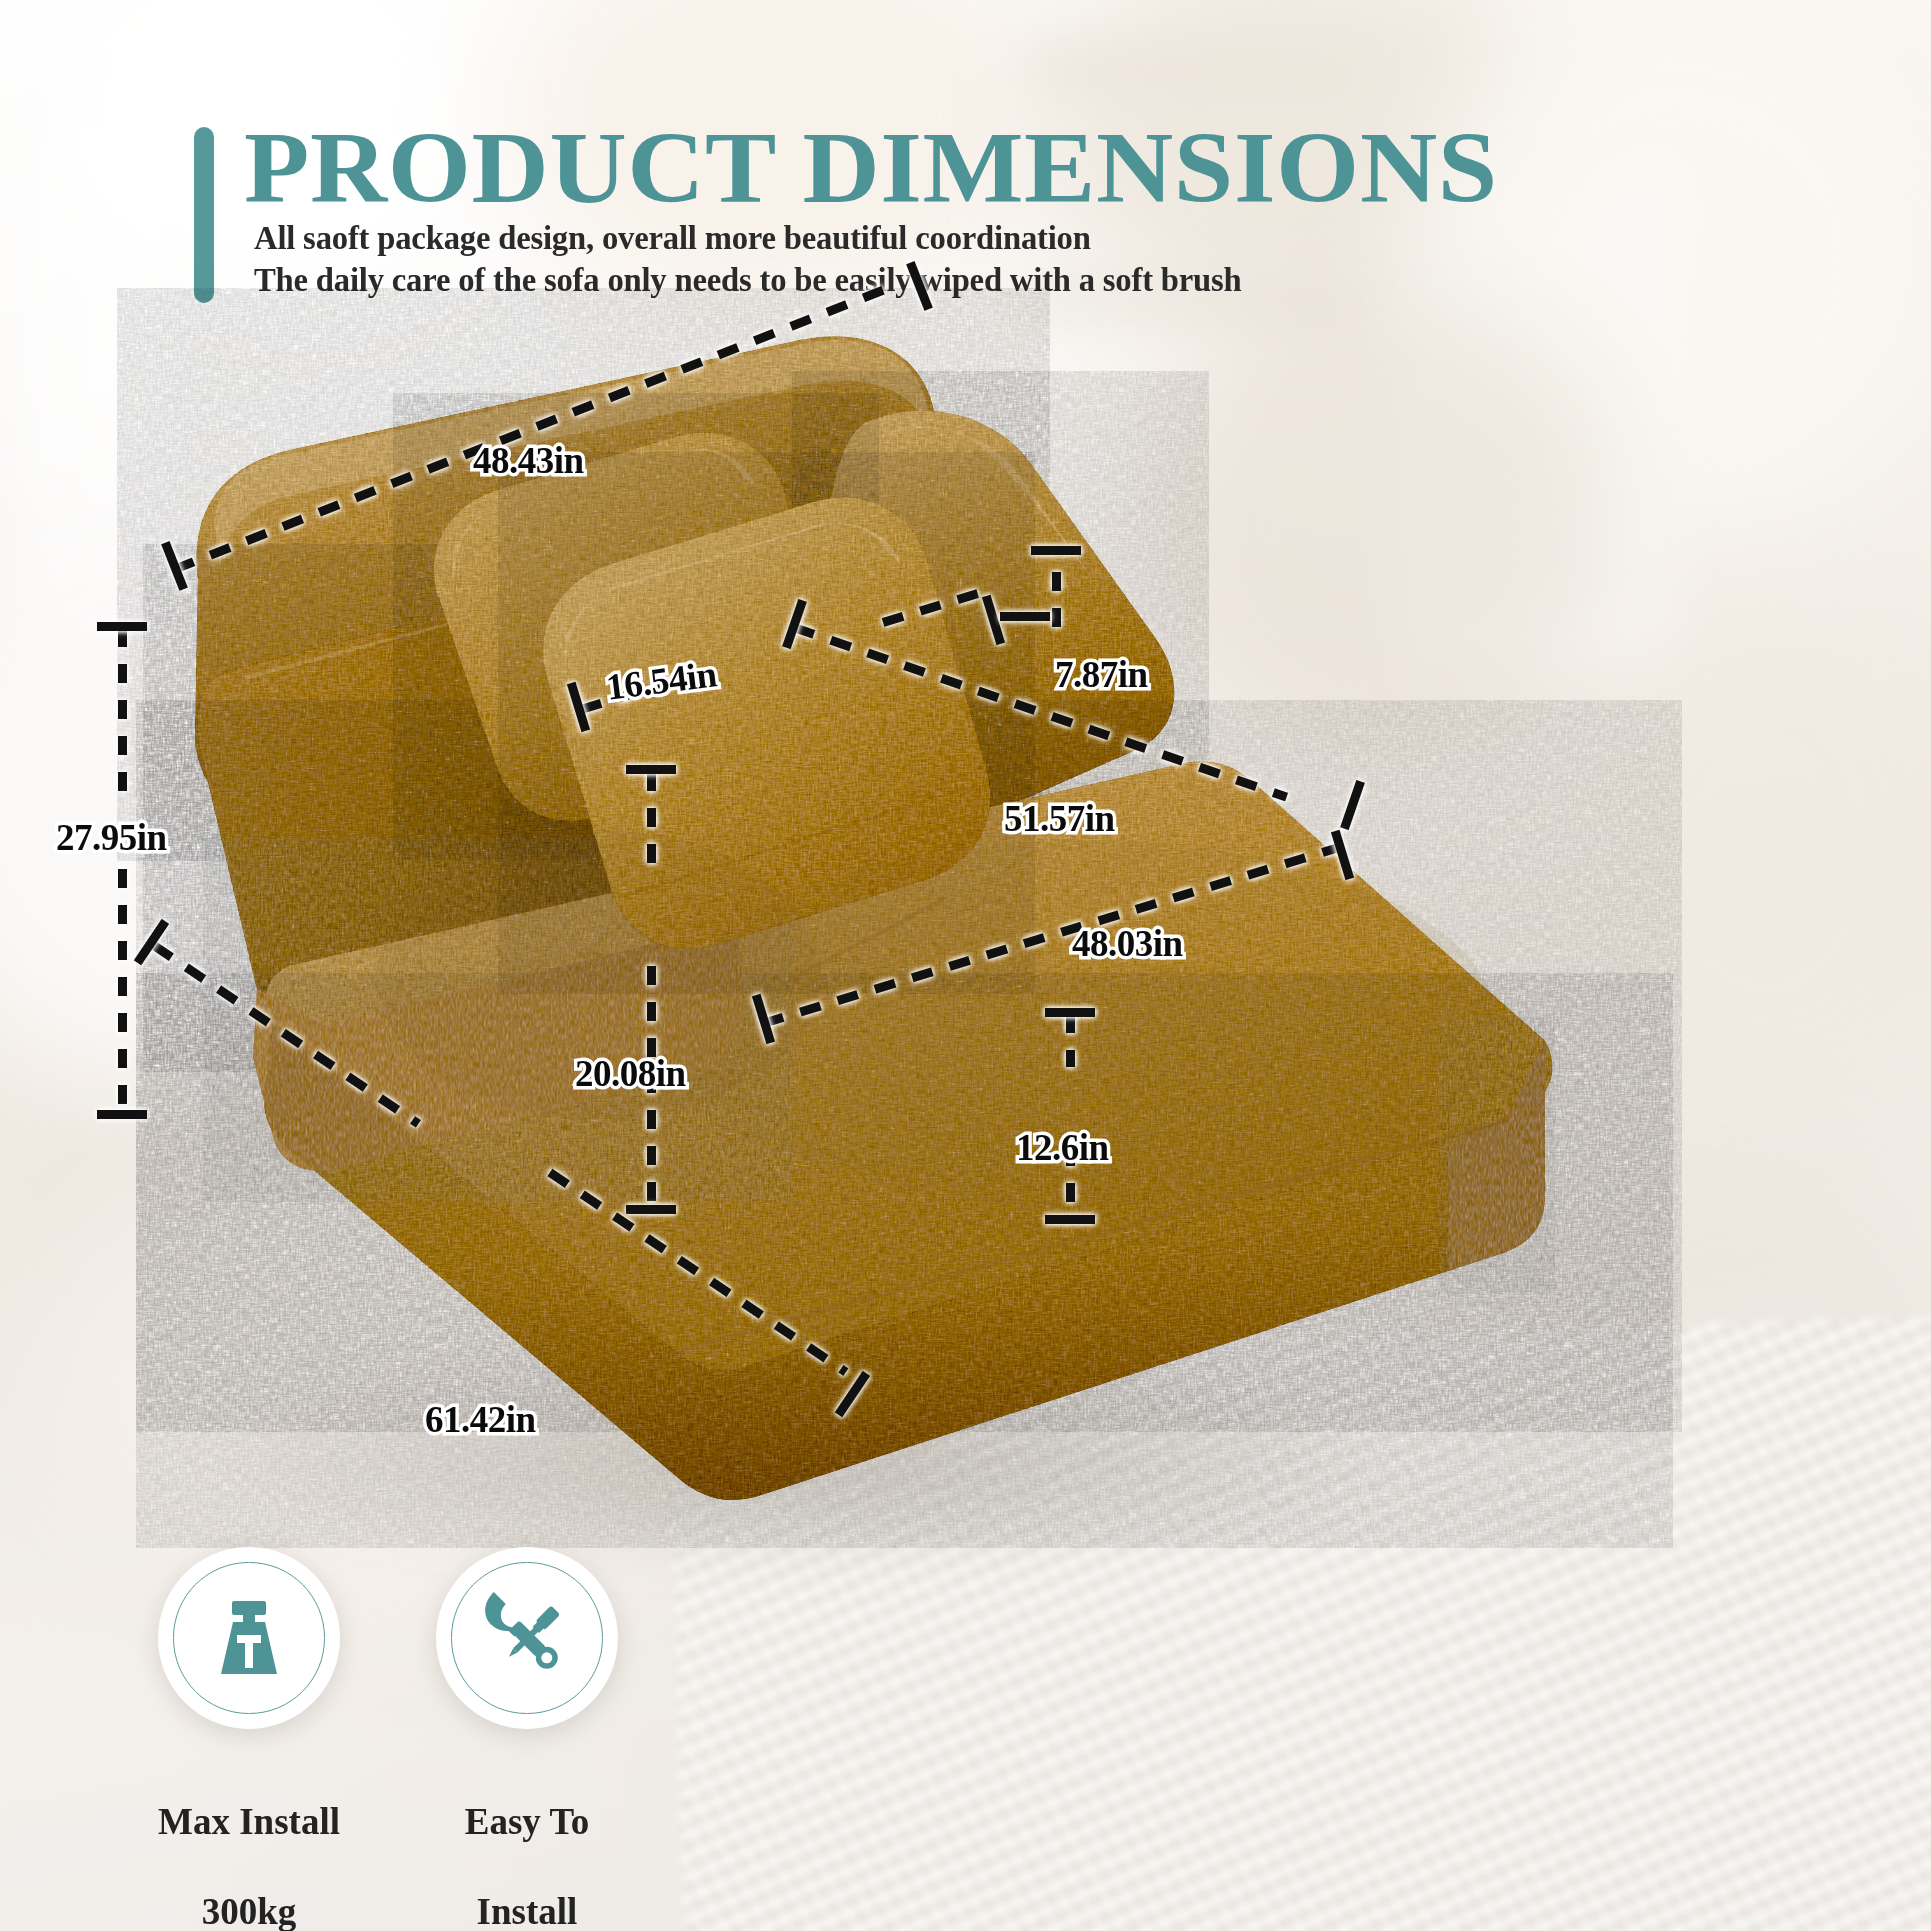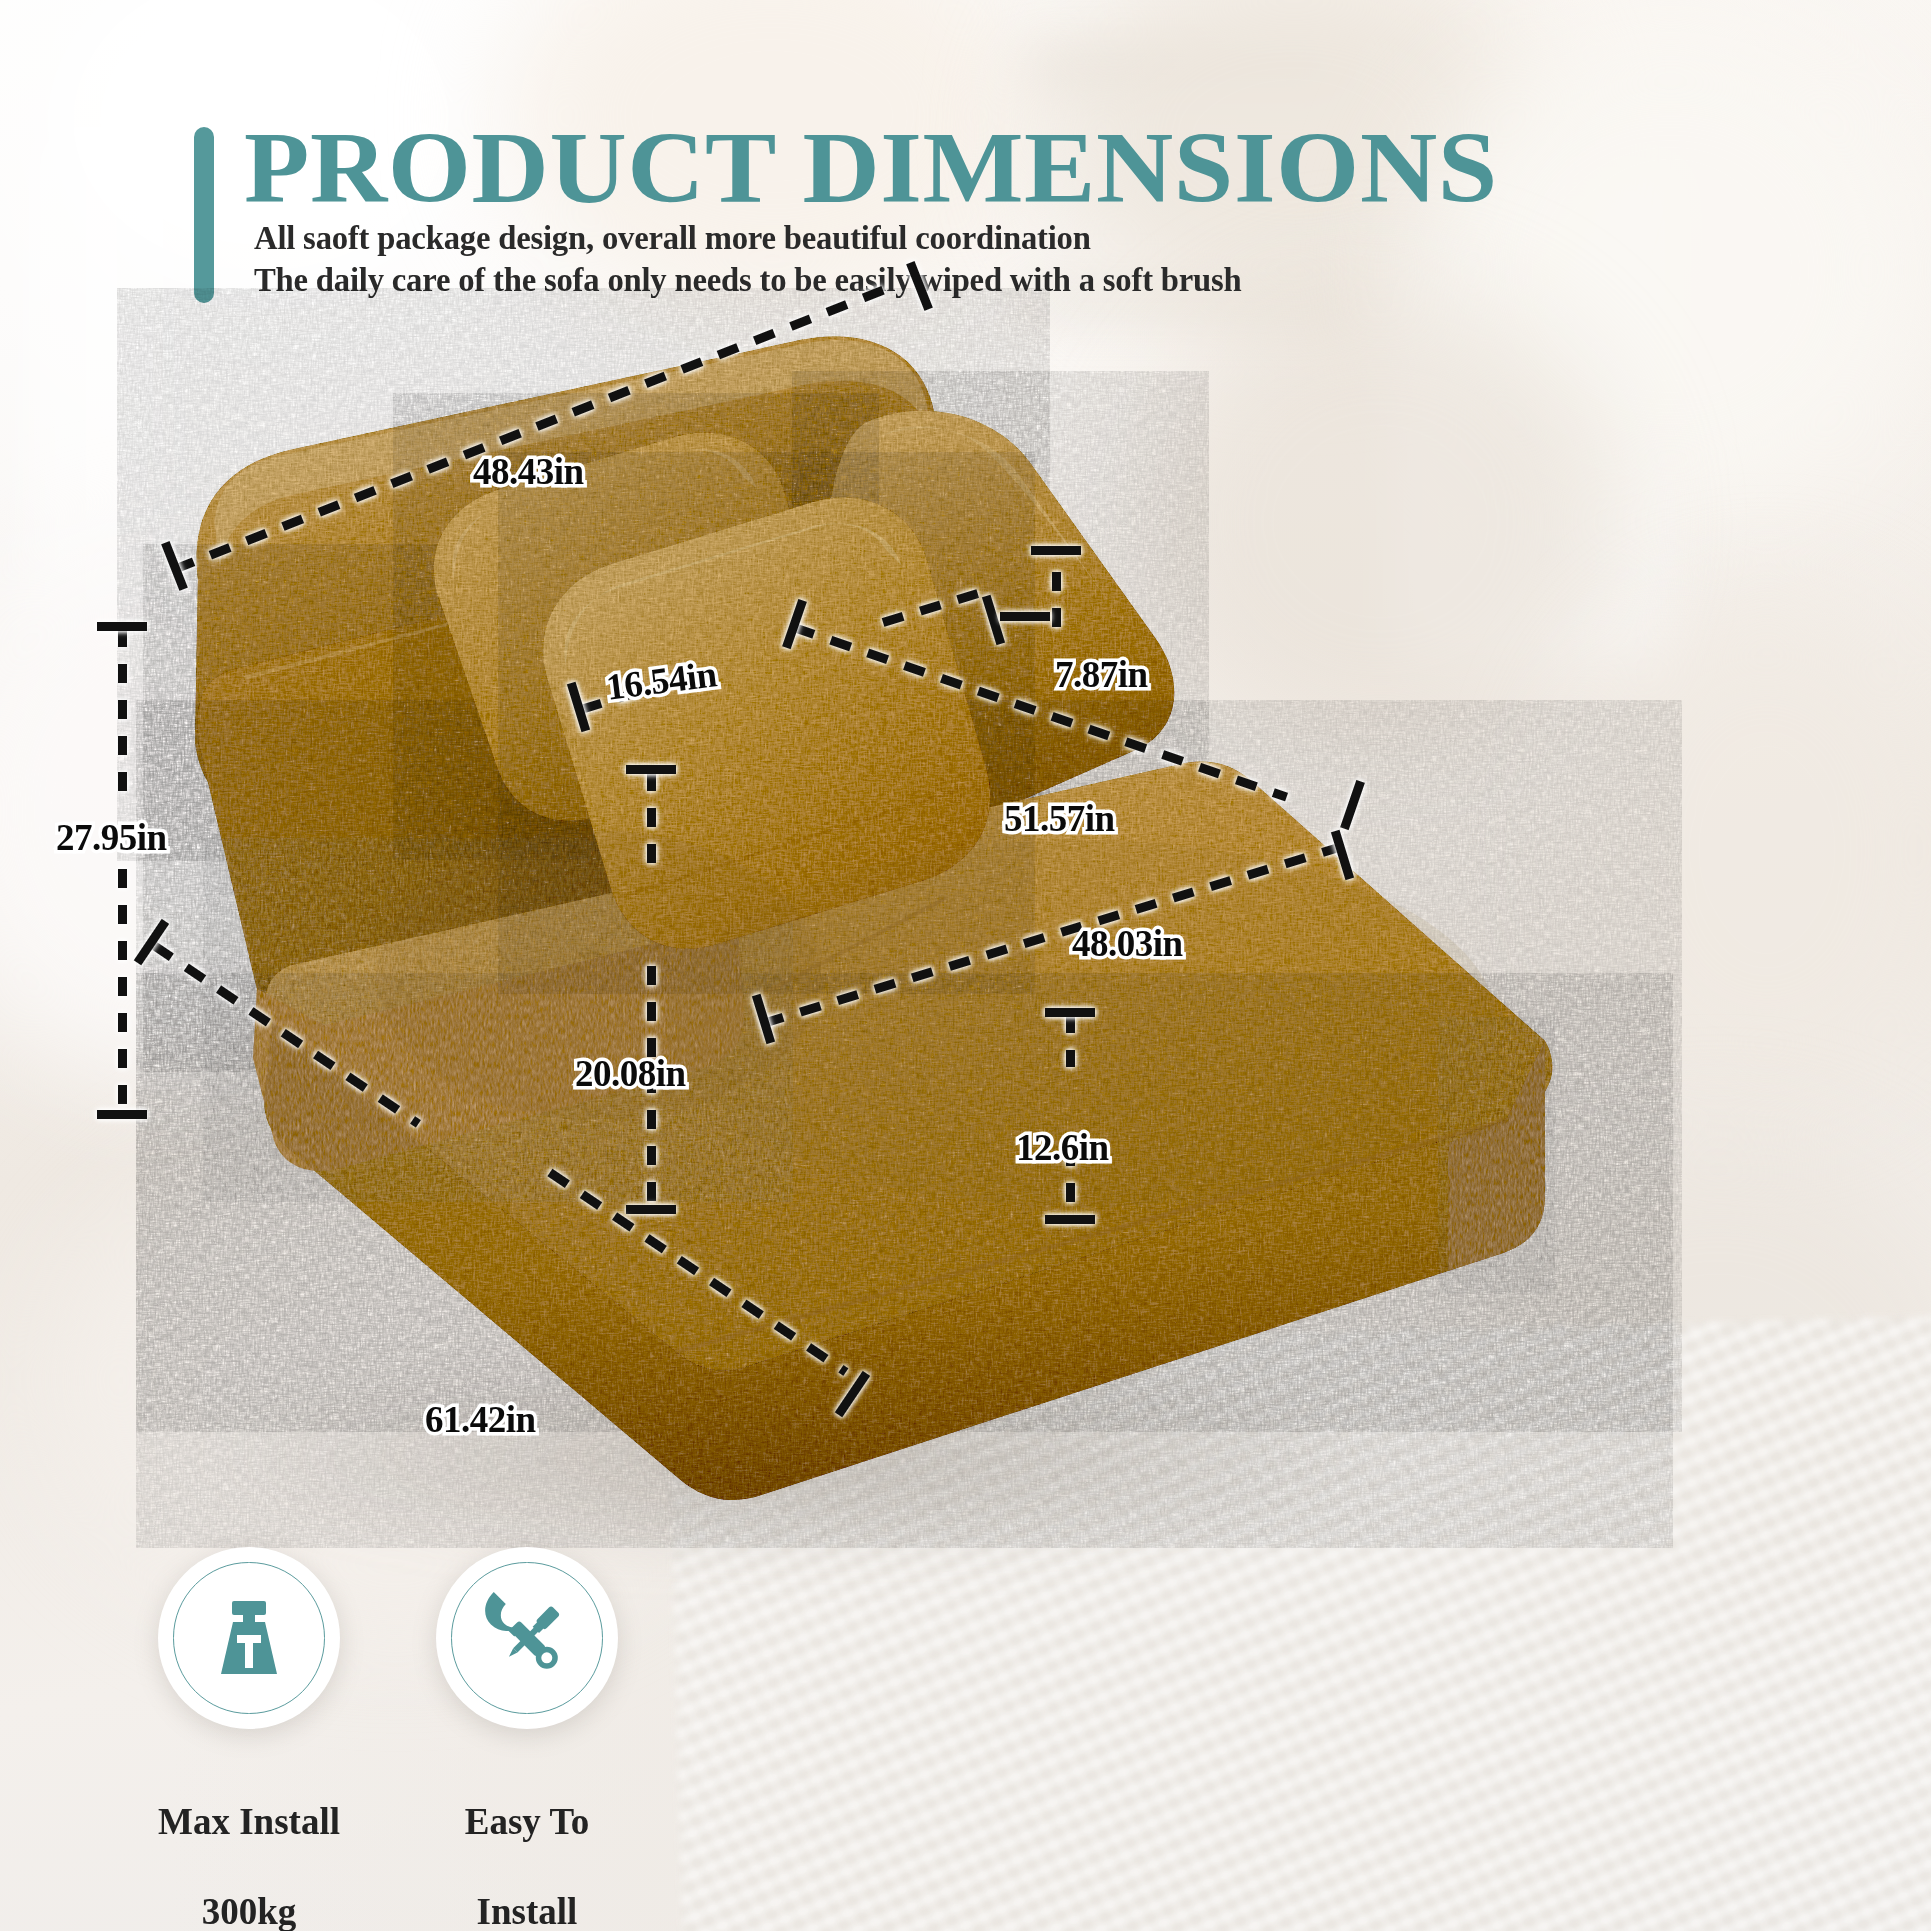"48.43in" div.dim-label { top: 450px -> 439px }
